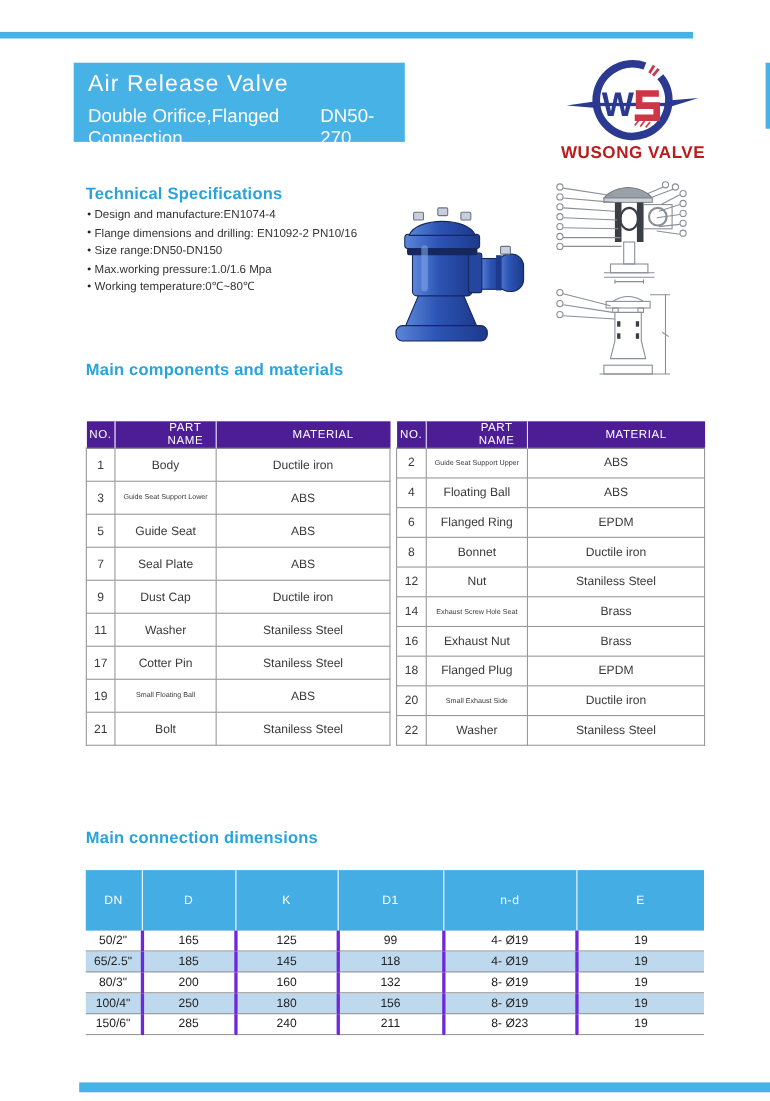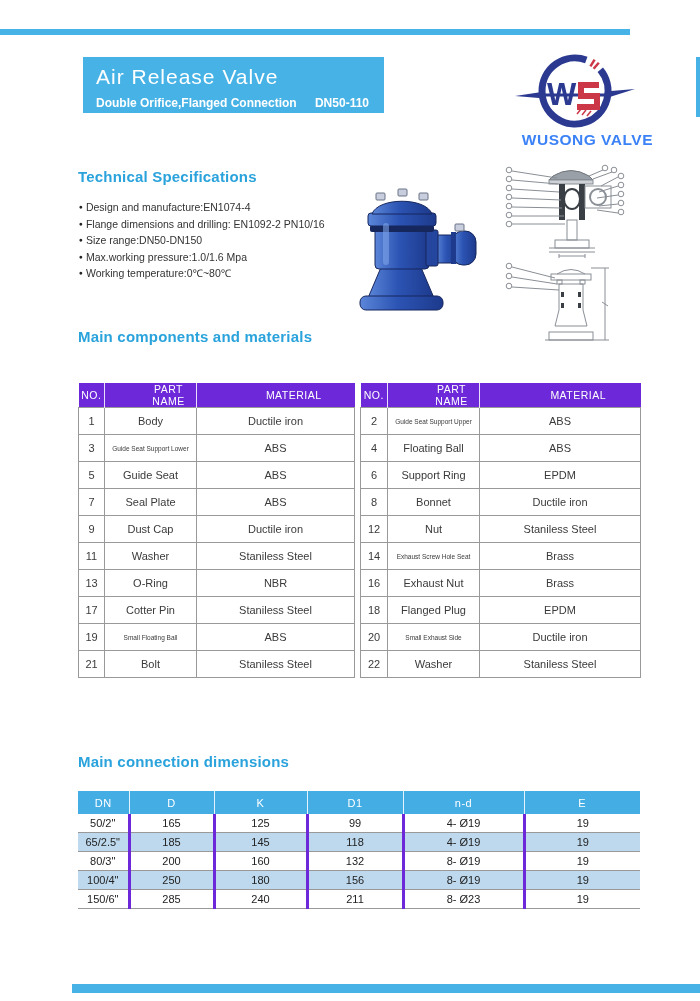"Air Release Valve" .title-box { height: 56px -> 72px; margin-left: 16px -> none }
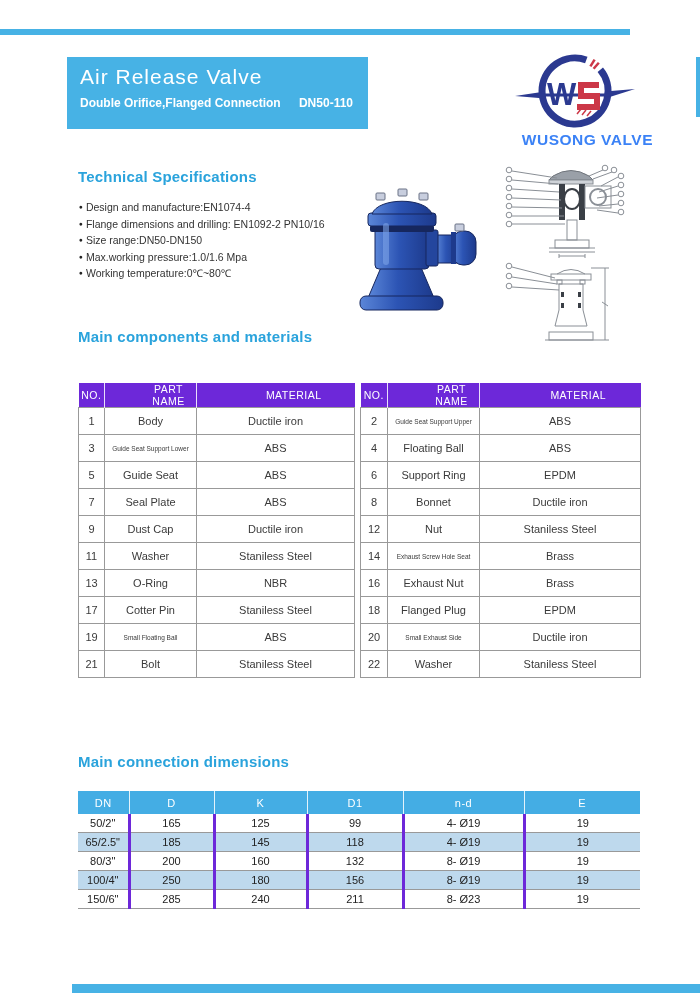"Double Orifice,Flanged Connection" .title-sub { font-size: 12px -> 17px; font-weight: bold -> normal }
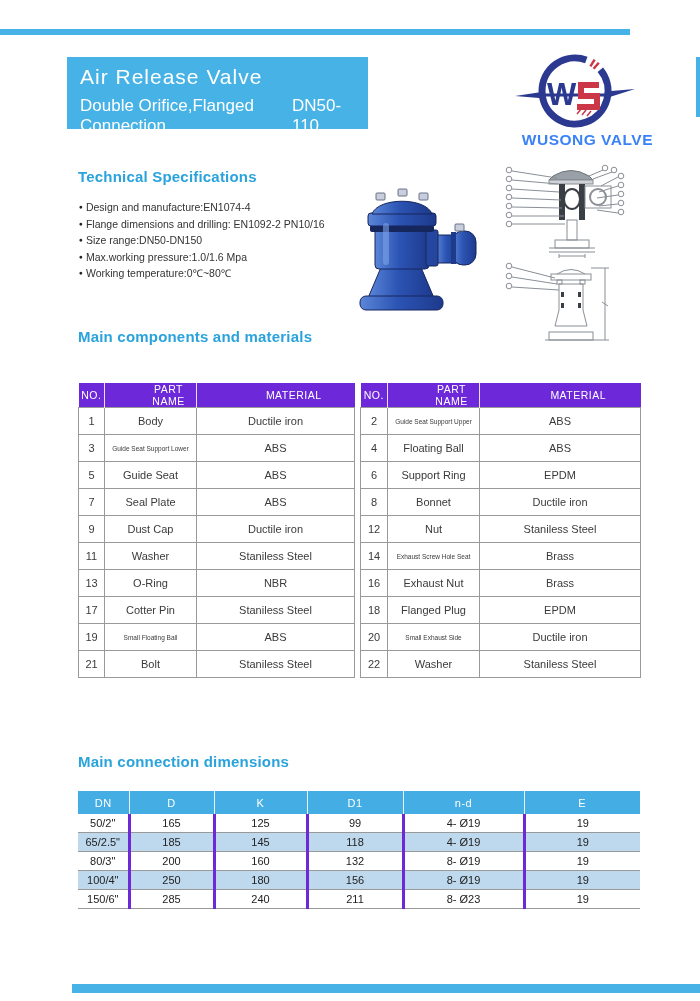"DN50-110" span { text: DN50-110 -> DN50-270 }
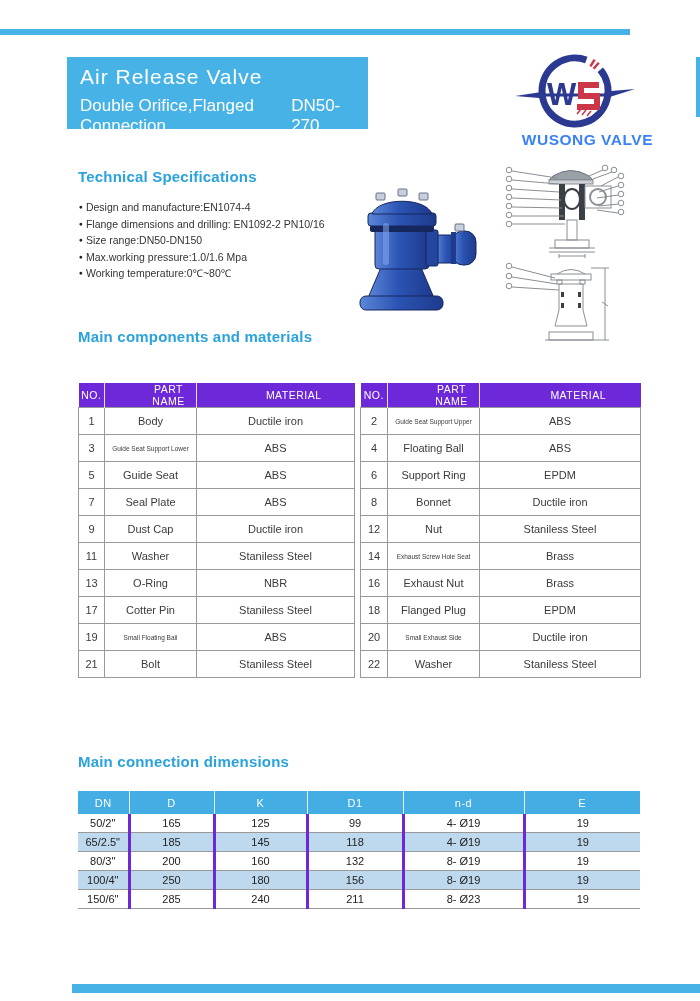"WUSONG VALVE" .brand-text { color: #3b82f6 -> #b91c1c; text-align: right -> center }
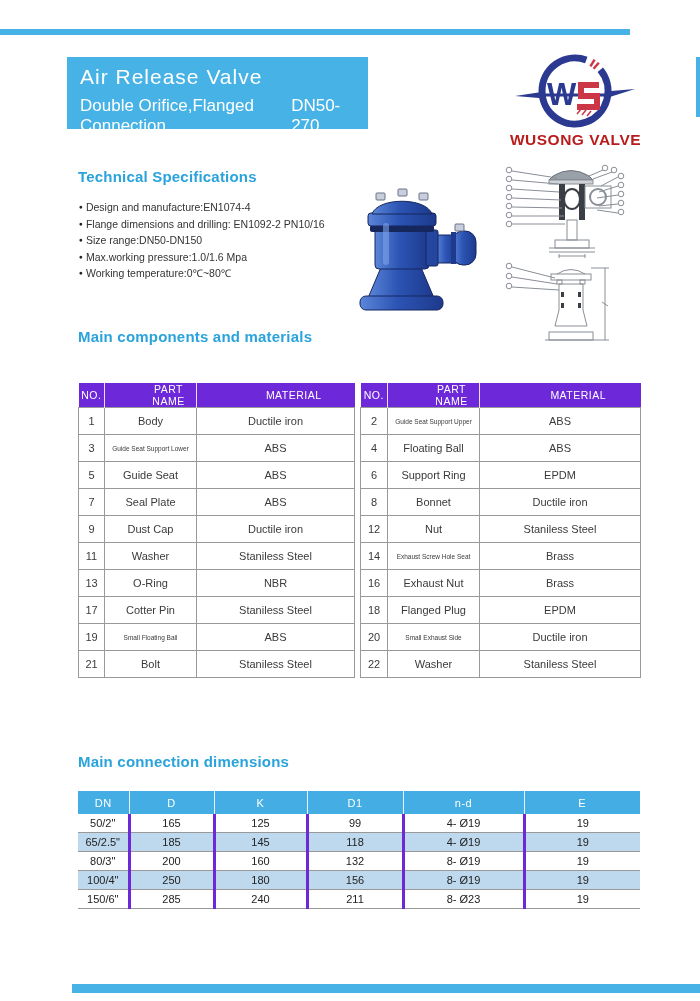"Design and manufacture:EN1074-4" .spec-list { top: 199px -> 187px }
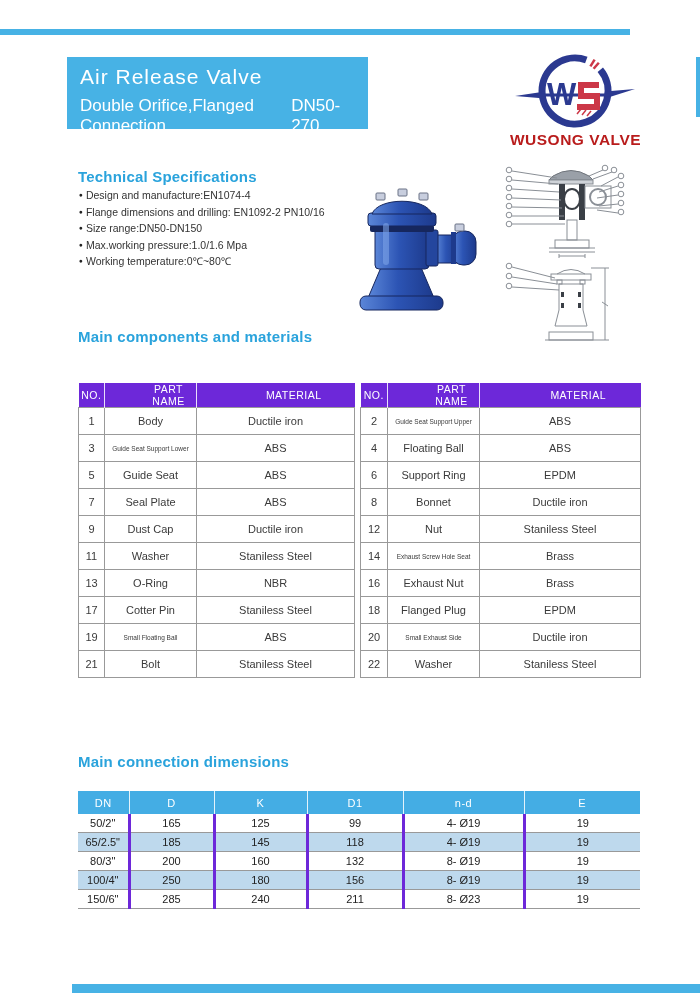"NO." .comp th { background: #6d28d9 -> #4c1d95 }
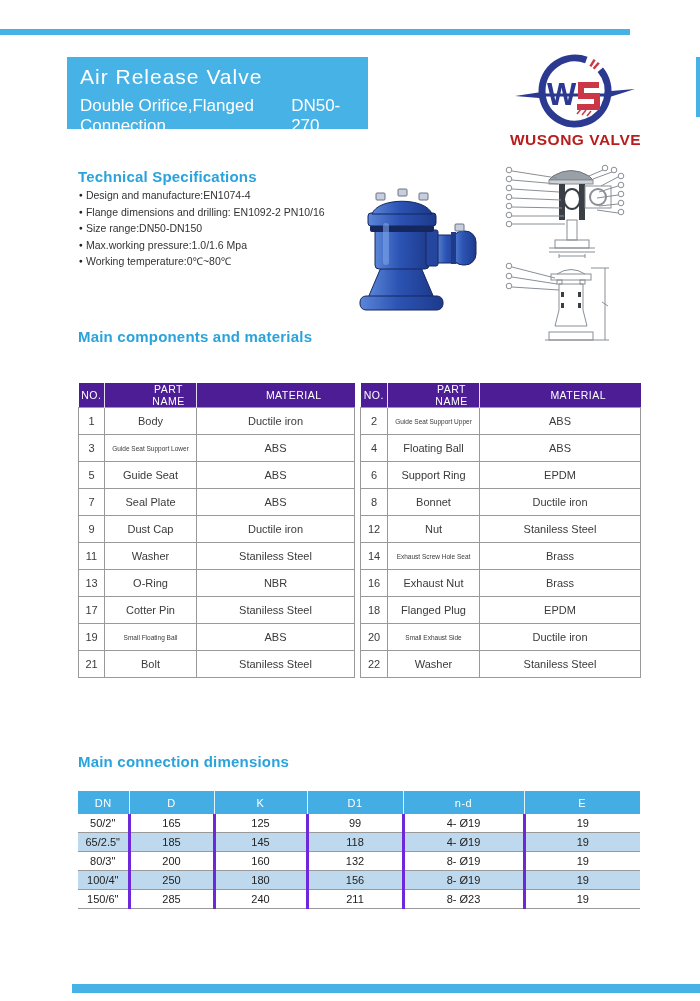"Support Ring" td { text: Support -> Flanged }
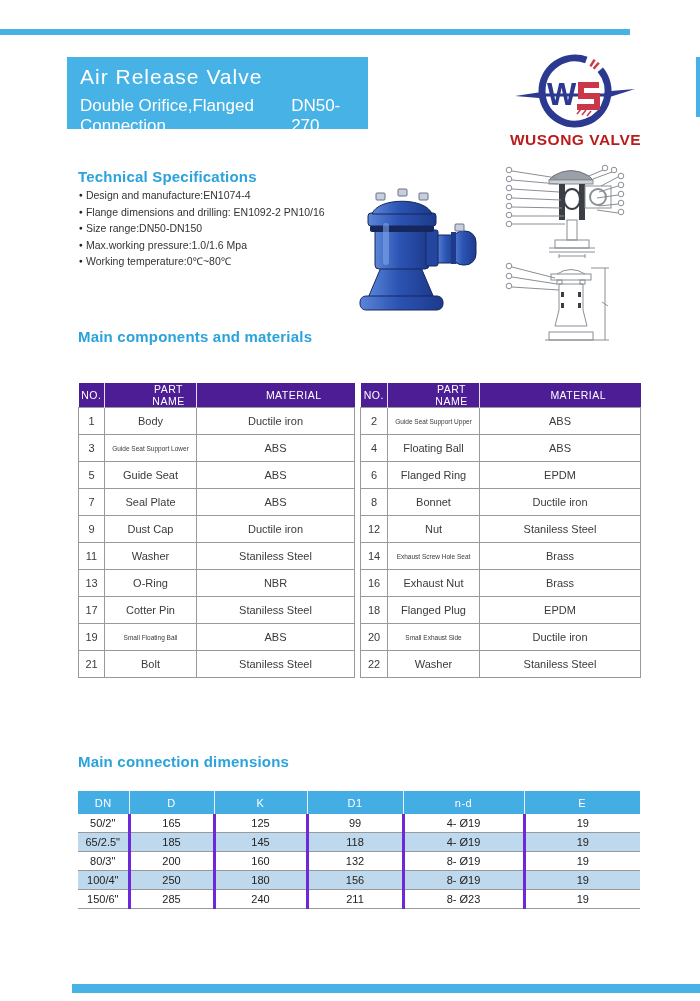"13" tr { html: <tr> <td>13</td> <td>O-Ring</td> <td>NBR</td> </tr> -> none }
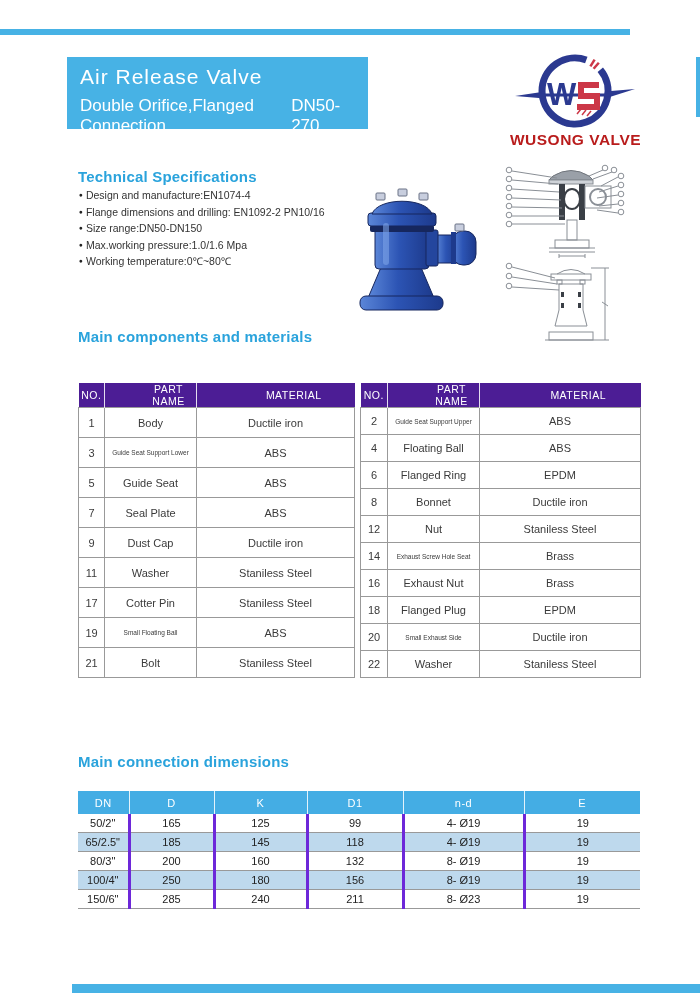"DN" .dim th { padding: 0 -> 16px }
